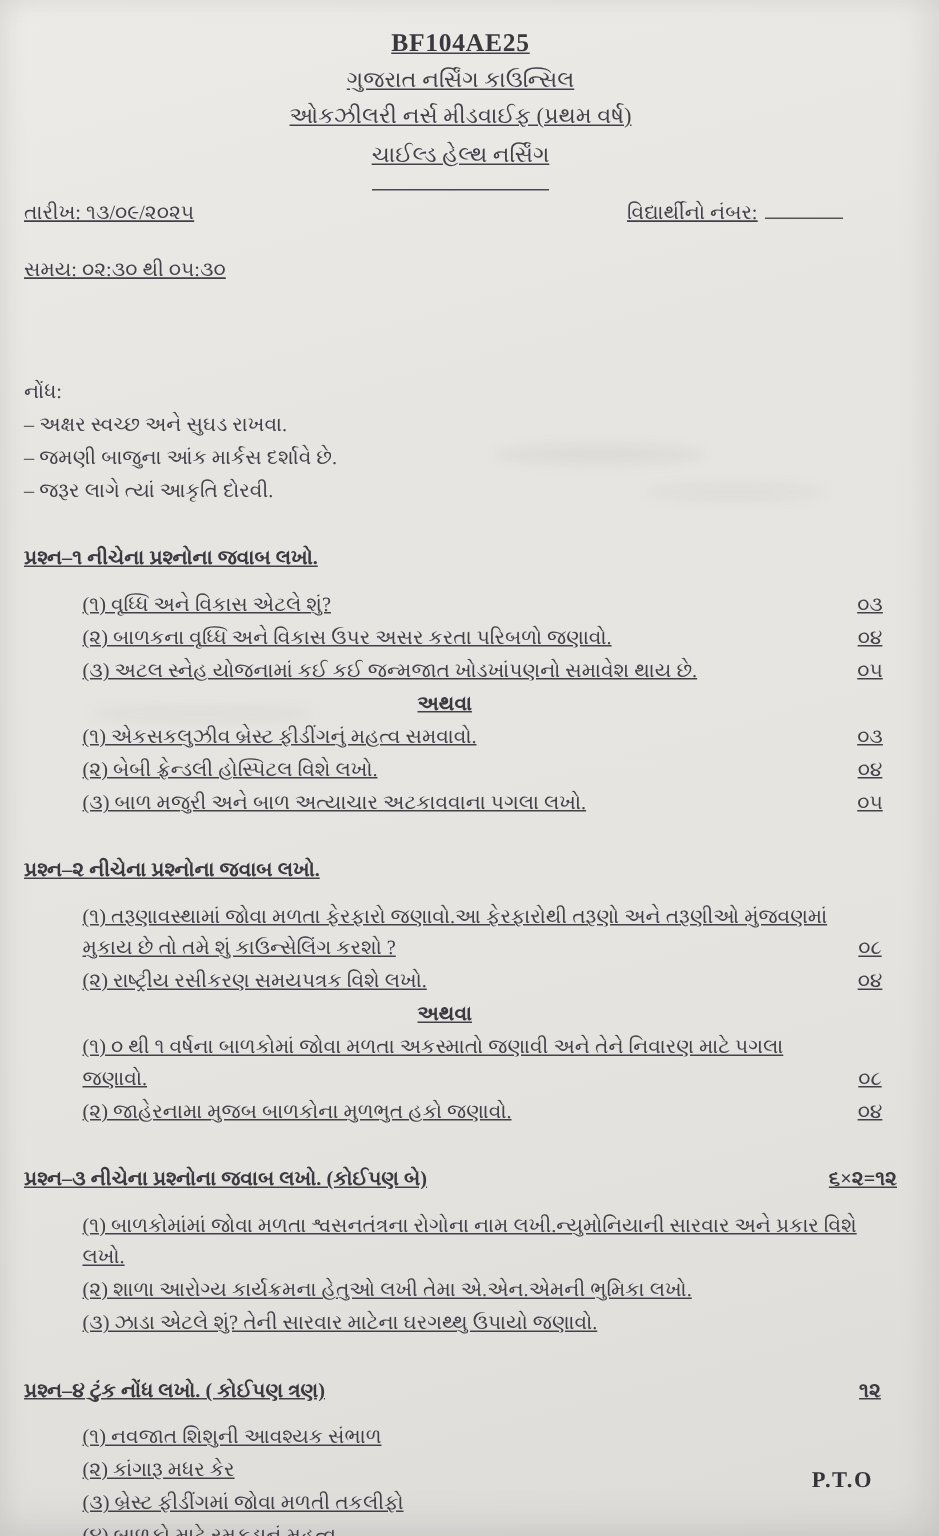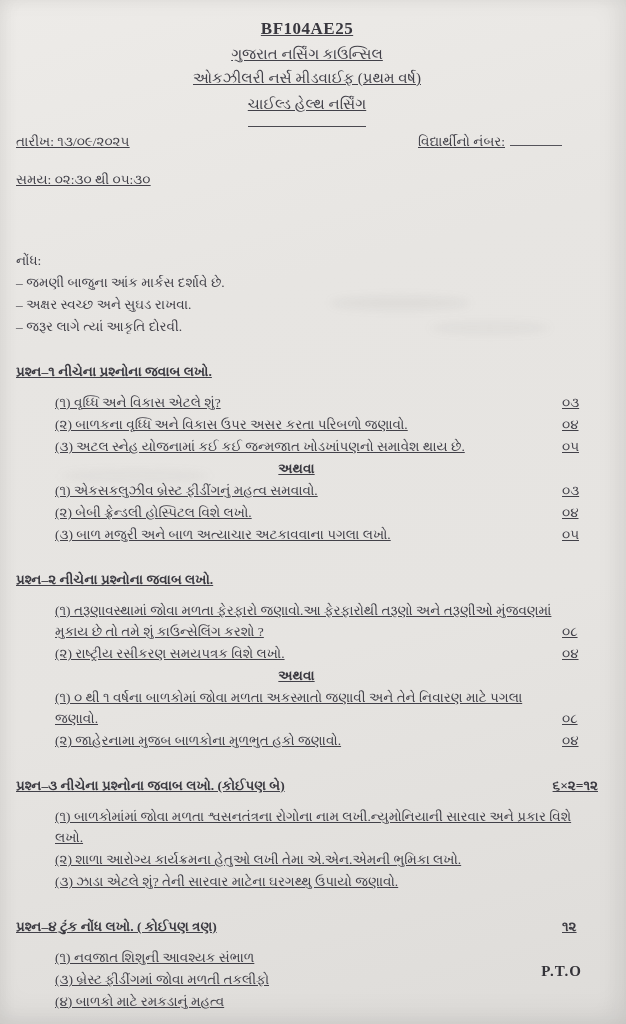"– જમણી બાજુના આંક માર્કસ" div.note-line { order: before "– અક્ષર સ્વચ્છ અને સુઘડ" -> after "– અક્ષર સ્વચ્છ અને સુઘડ" }
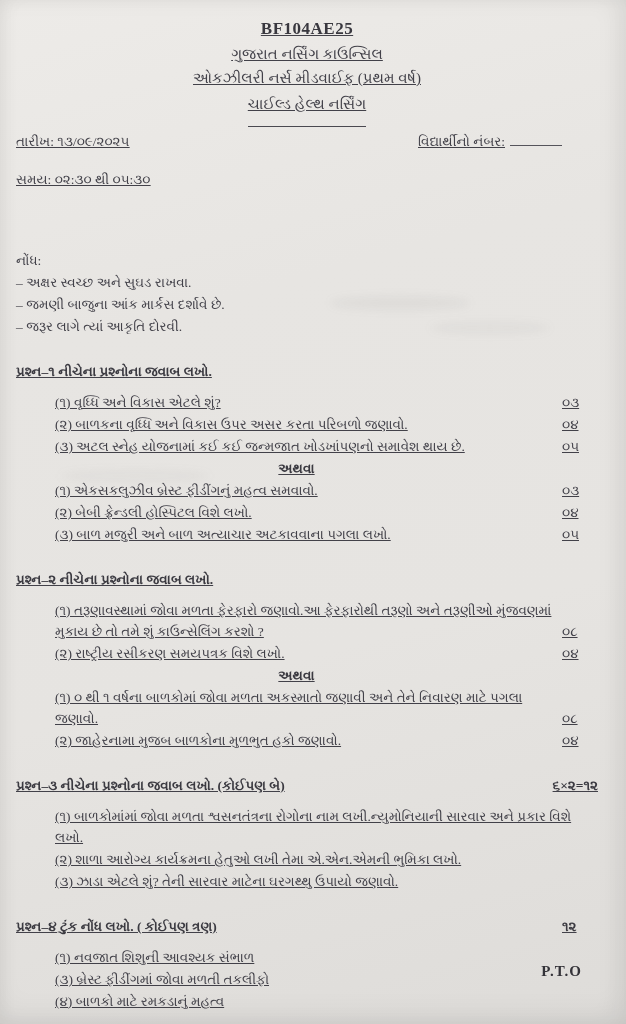"૦૩" .qmarks { text-align: left -> center }
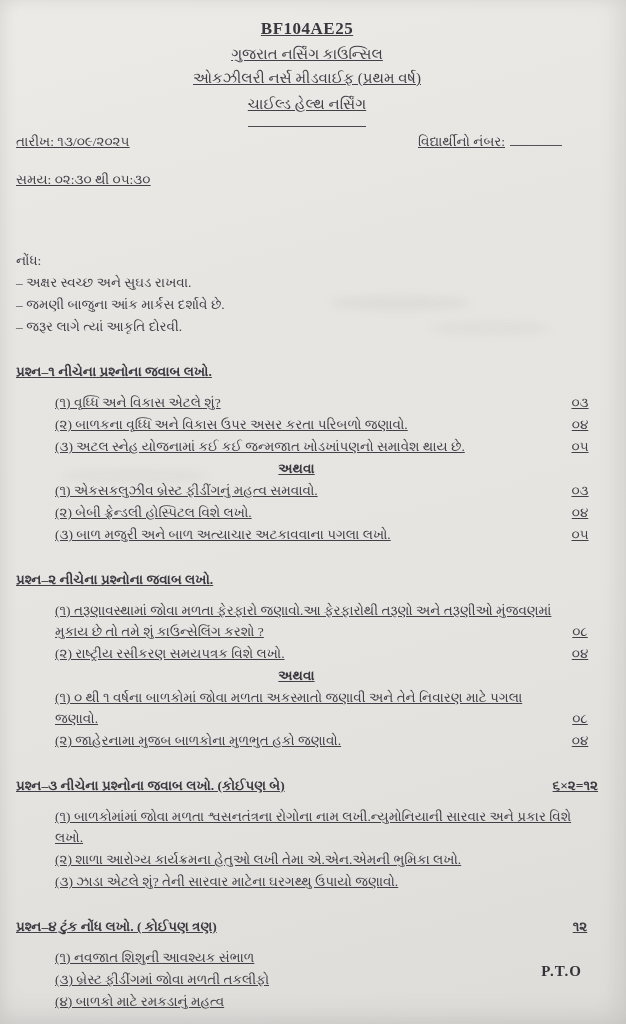"(૨) કાંગારૂ મધર કેર" div.row { html: none -> <div> <span>(૨) કાંગારૂ મધર કેર</span> </div> }
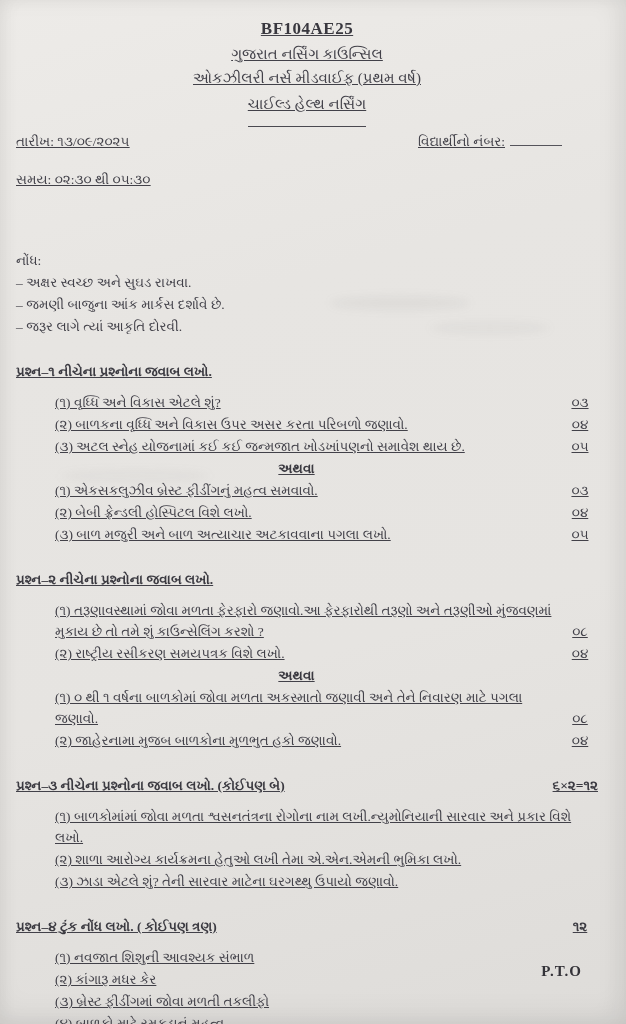"P.T.O" .footer { bottom: 42px -> 26px }
